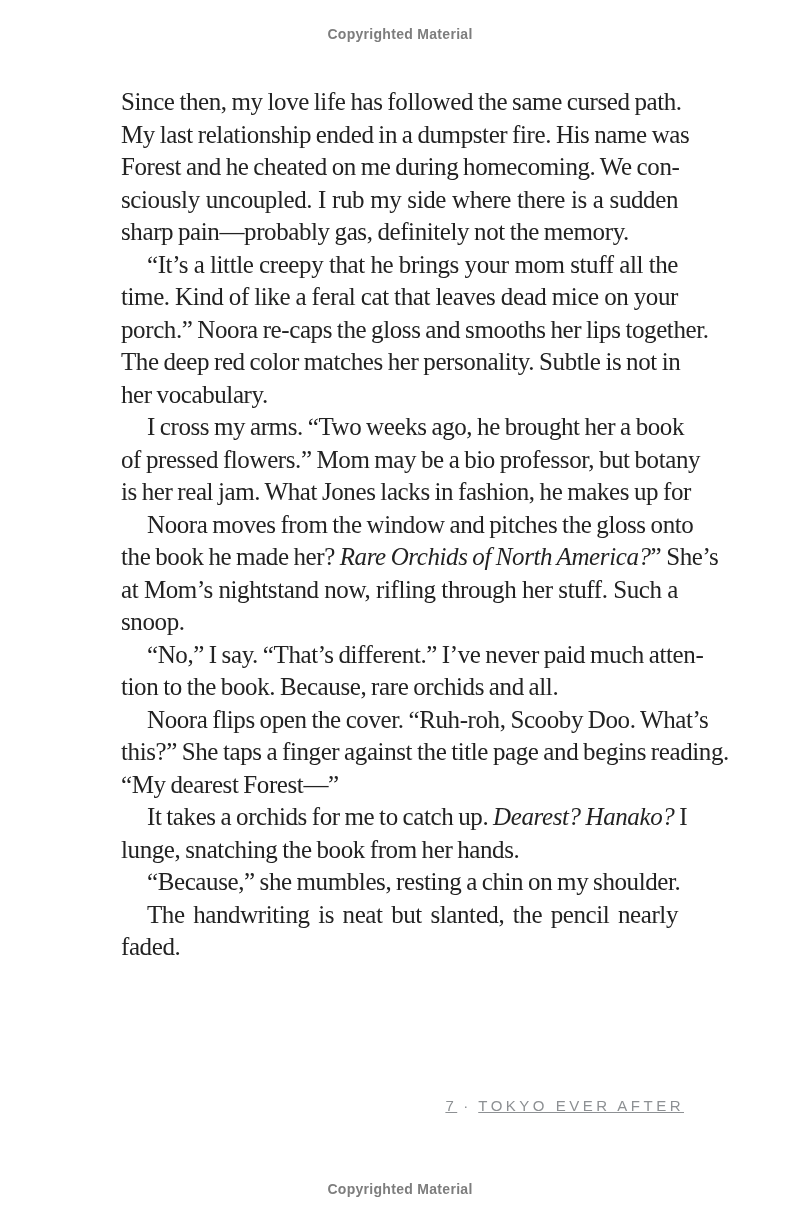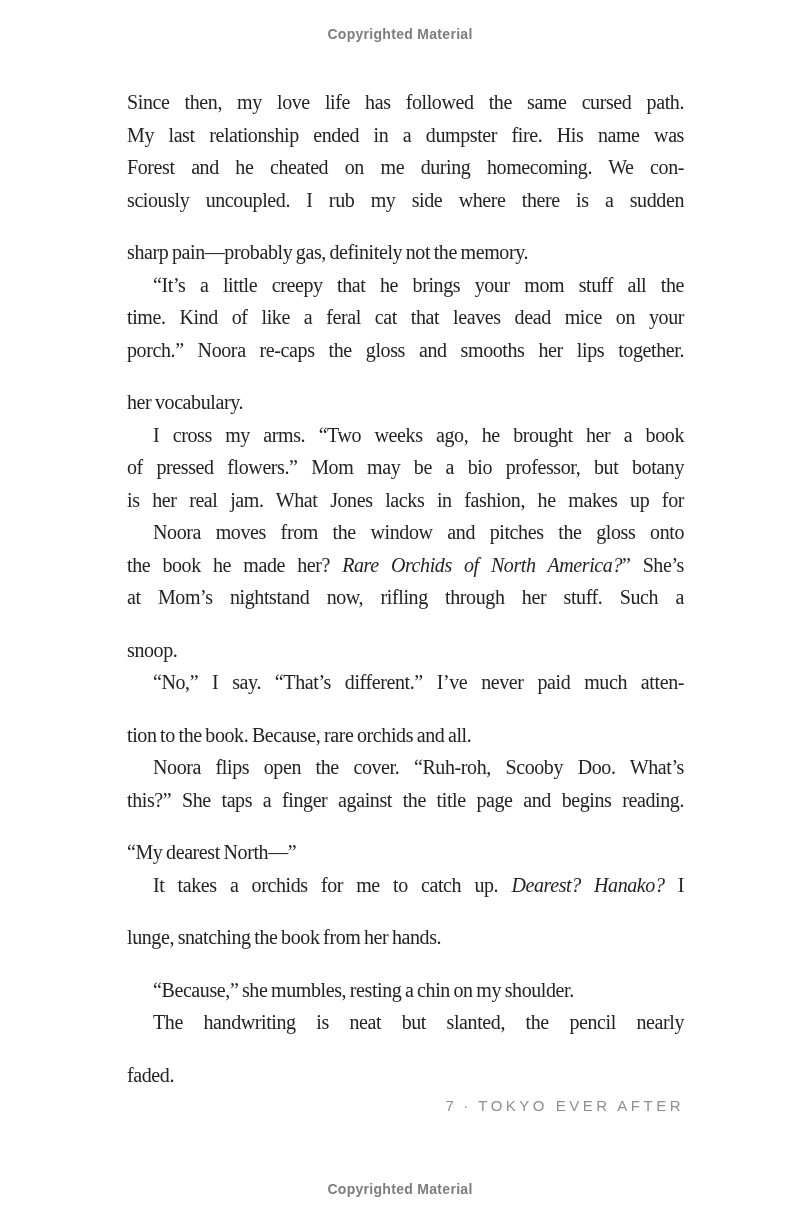"Since then, my love life" .page-body { font-size: 20px -> 25px; left: 127px -> 121px }
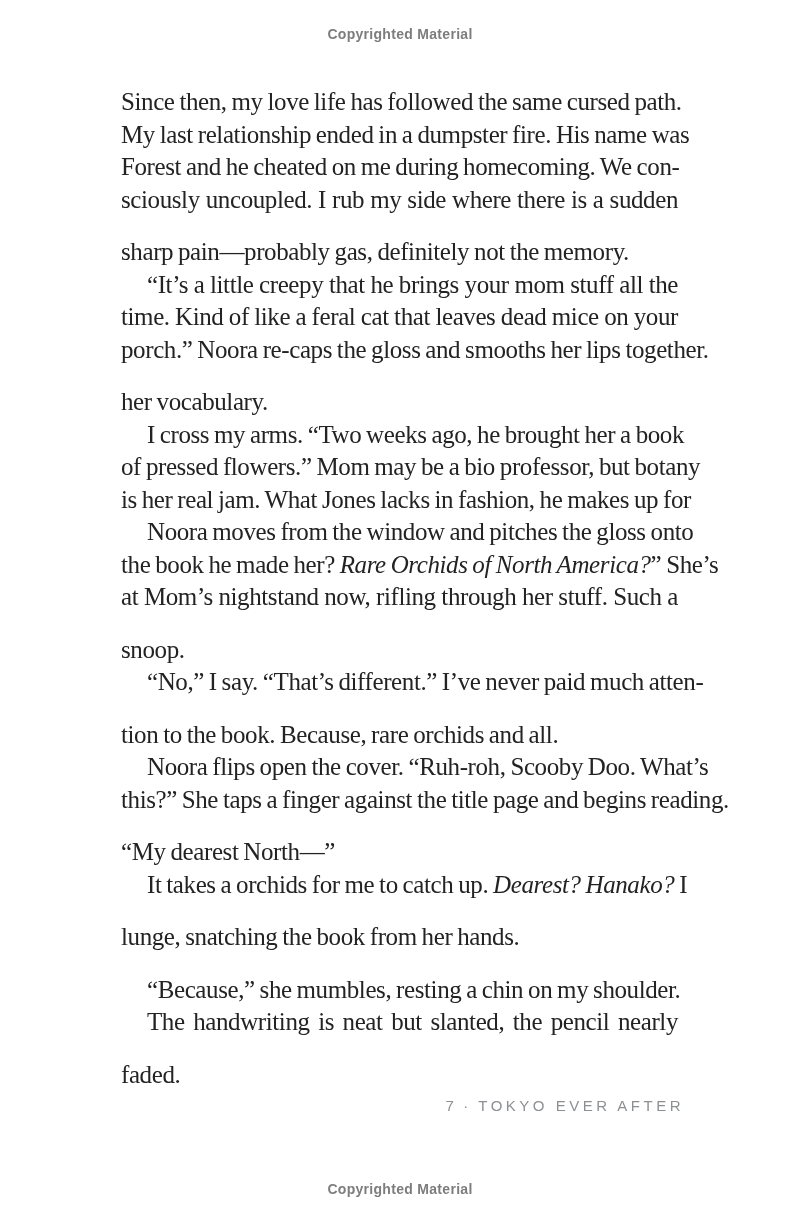"sharp pain—probably gas, definitely not" .line.last { margin-top: 20px -> none }
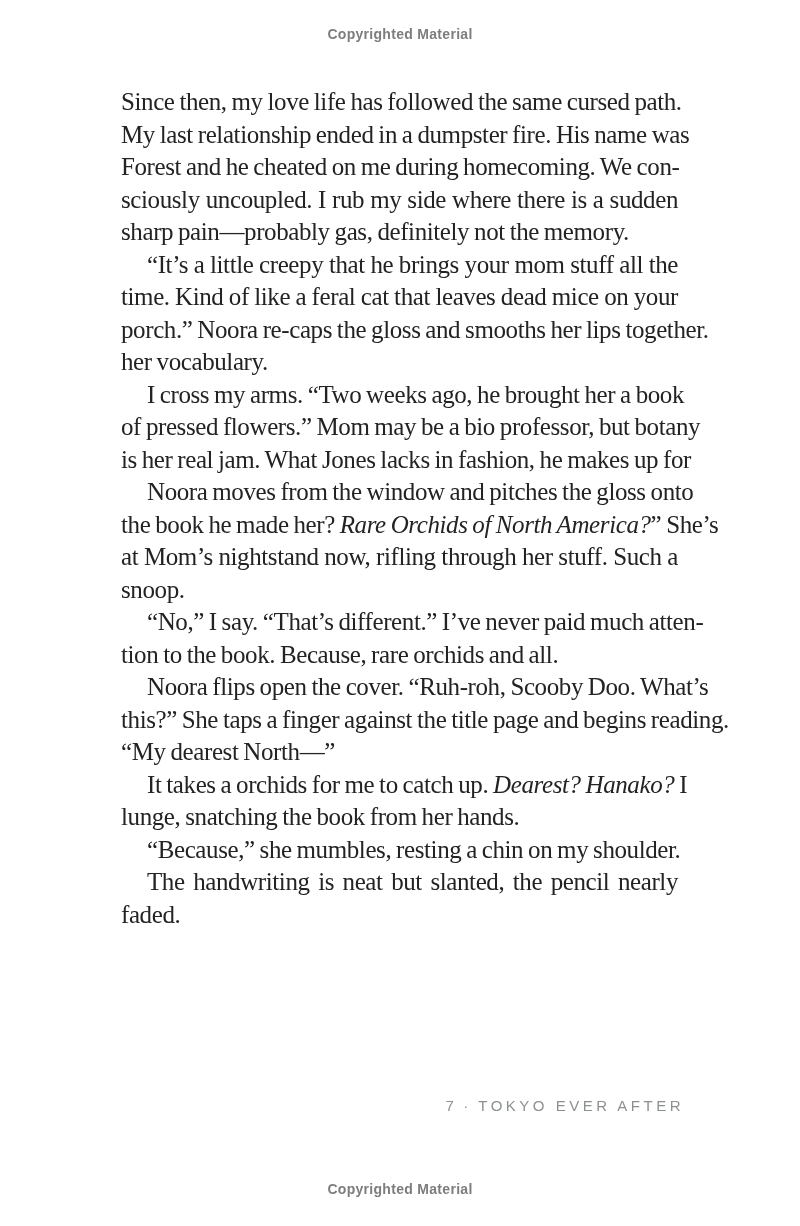"The deep red color matches" div.line { html: none -> <div><span>The deep red color matches her personality. Subtle is not in</span></div> }
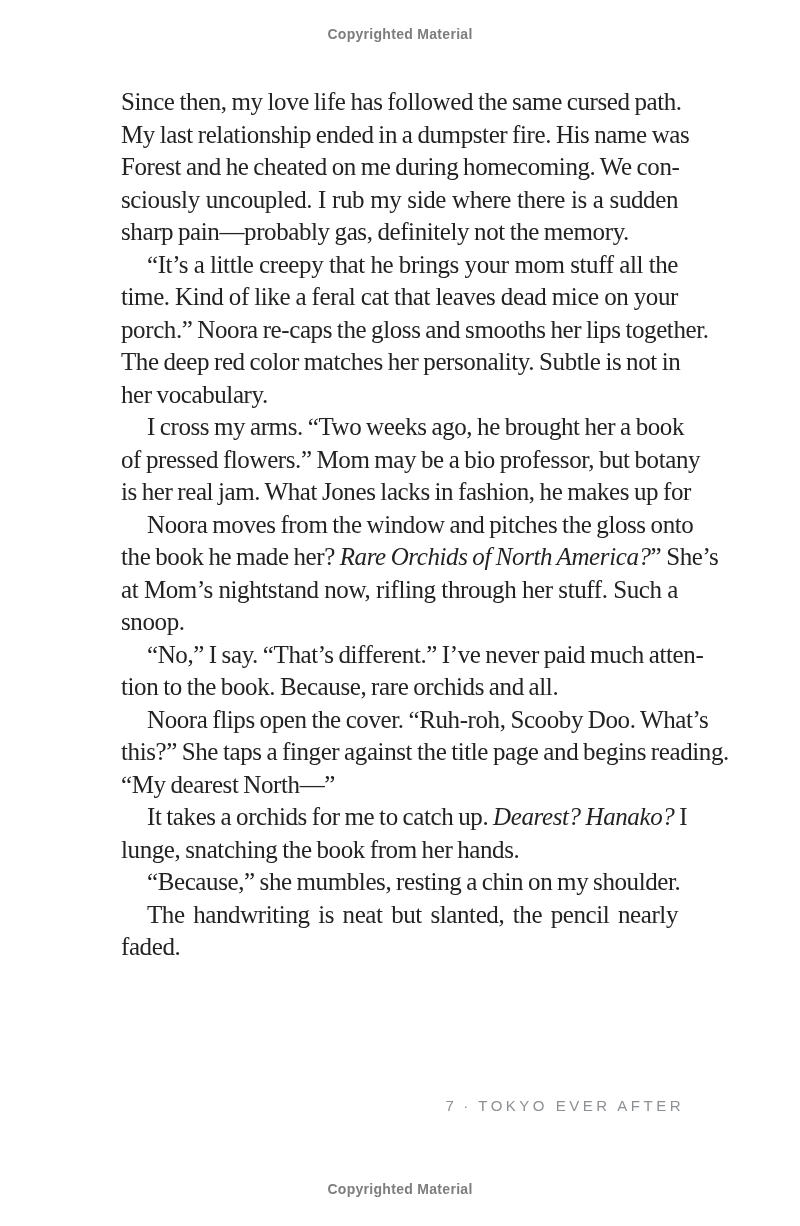"“My dearest North—”" span { text: North -> Forest }
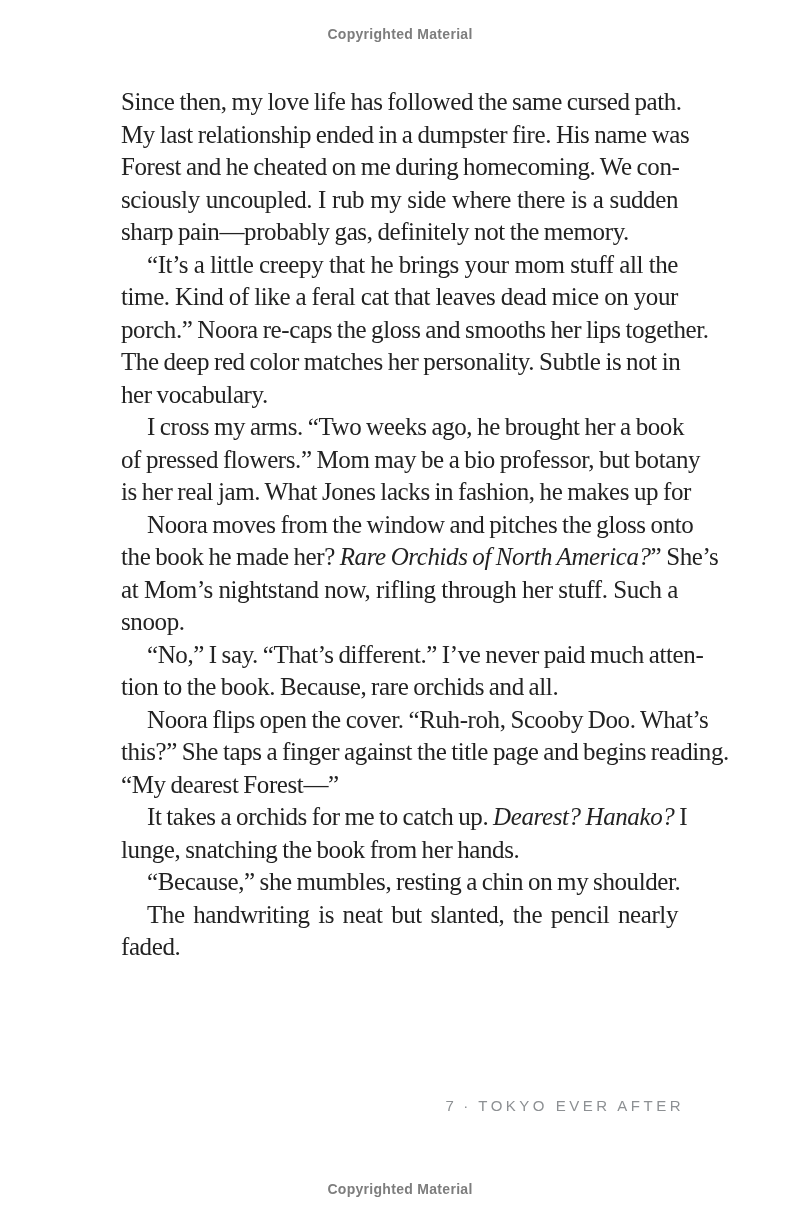"7 · TOKYO EVER AFTER" .page-footer { text-decoration: none -> underline }
